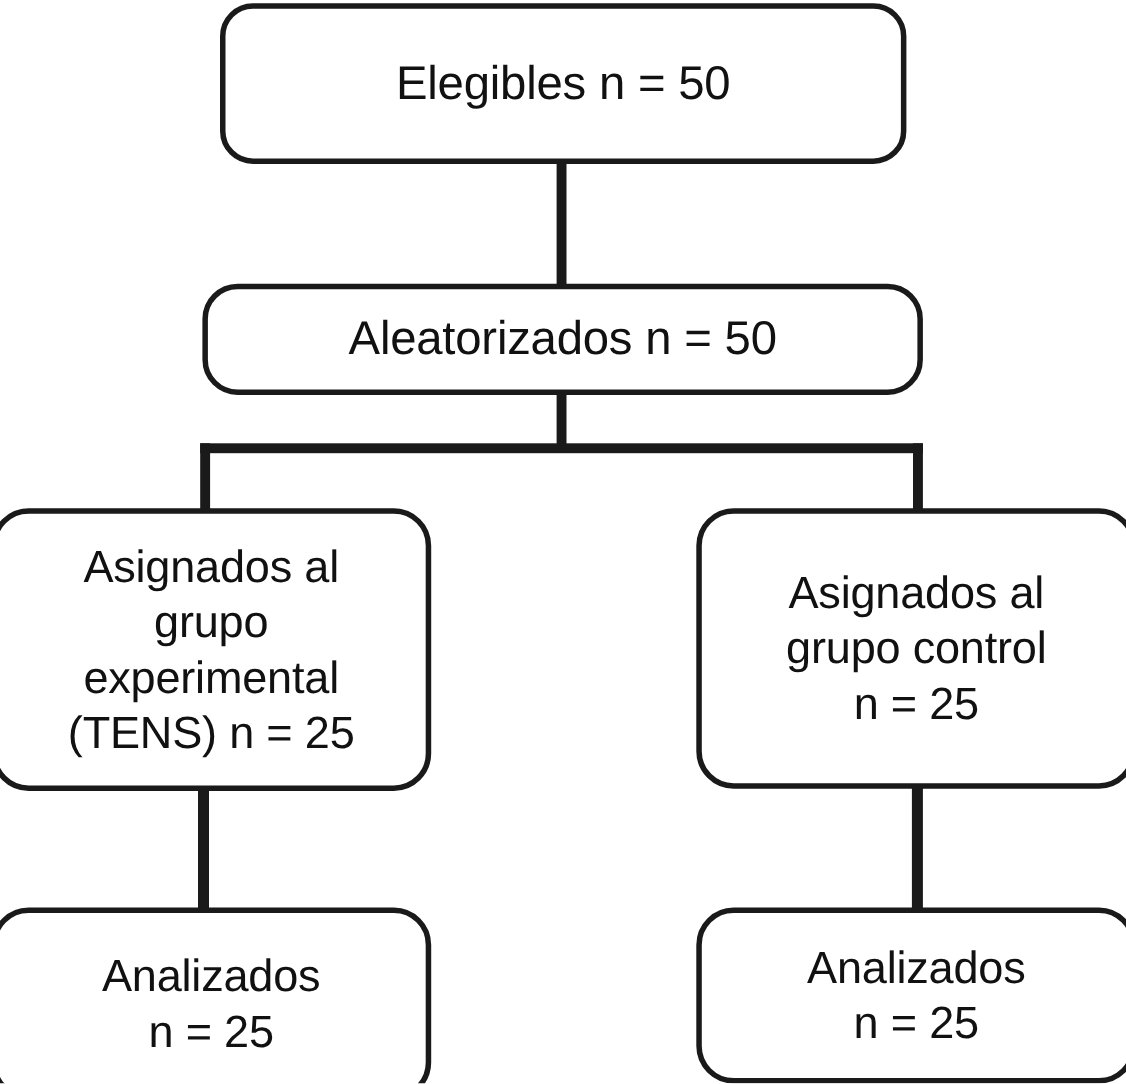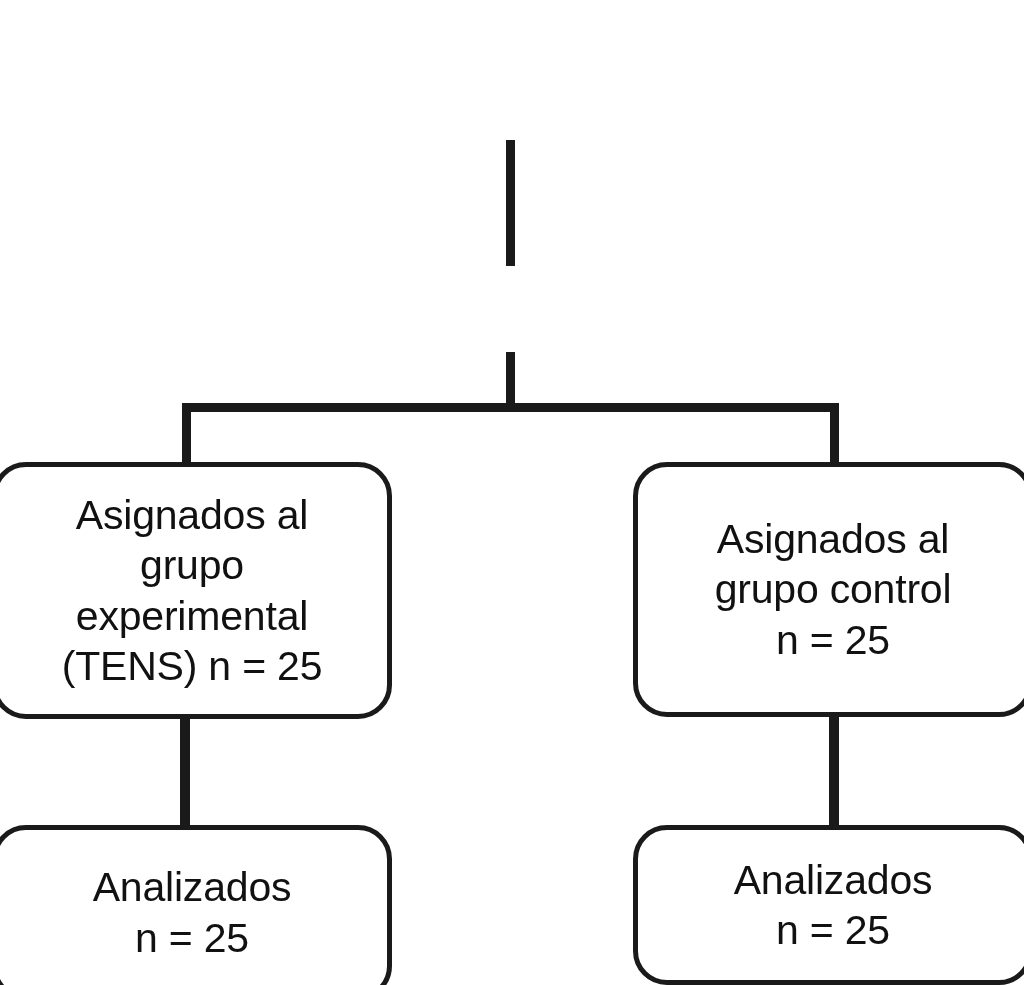"Elegibles n = 50" div.node { html: none -> <div> <span>Elegibles n = 50</span> </div> }
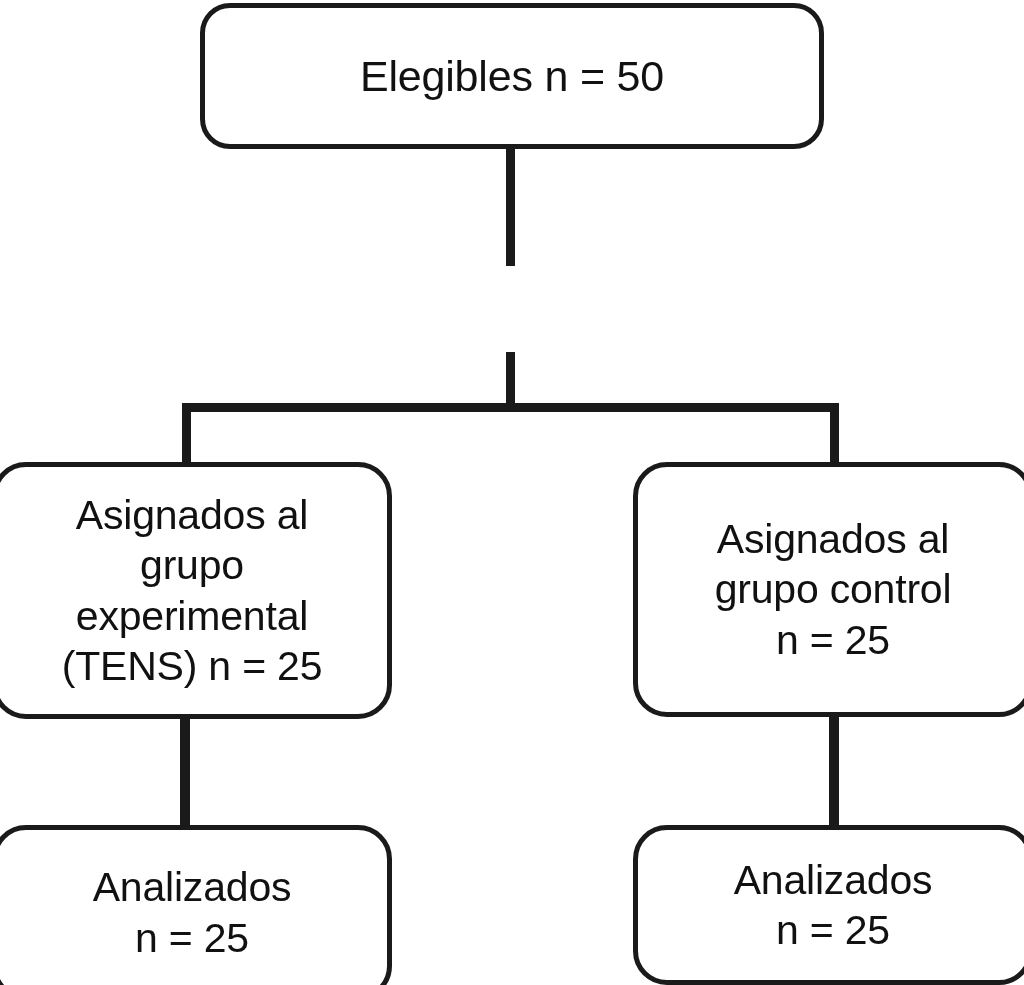"Aleatorizados n = 50" div.node { html: none -> <div> <span>Aleatorizados n = 50</span> </div> }
